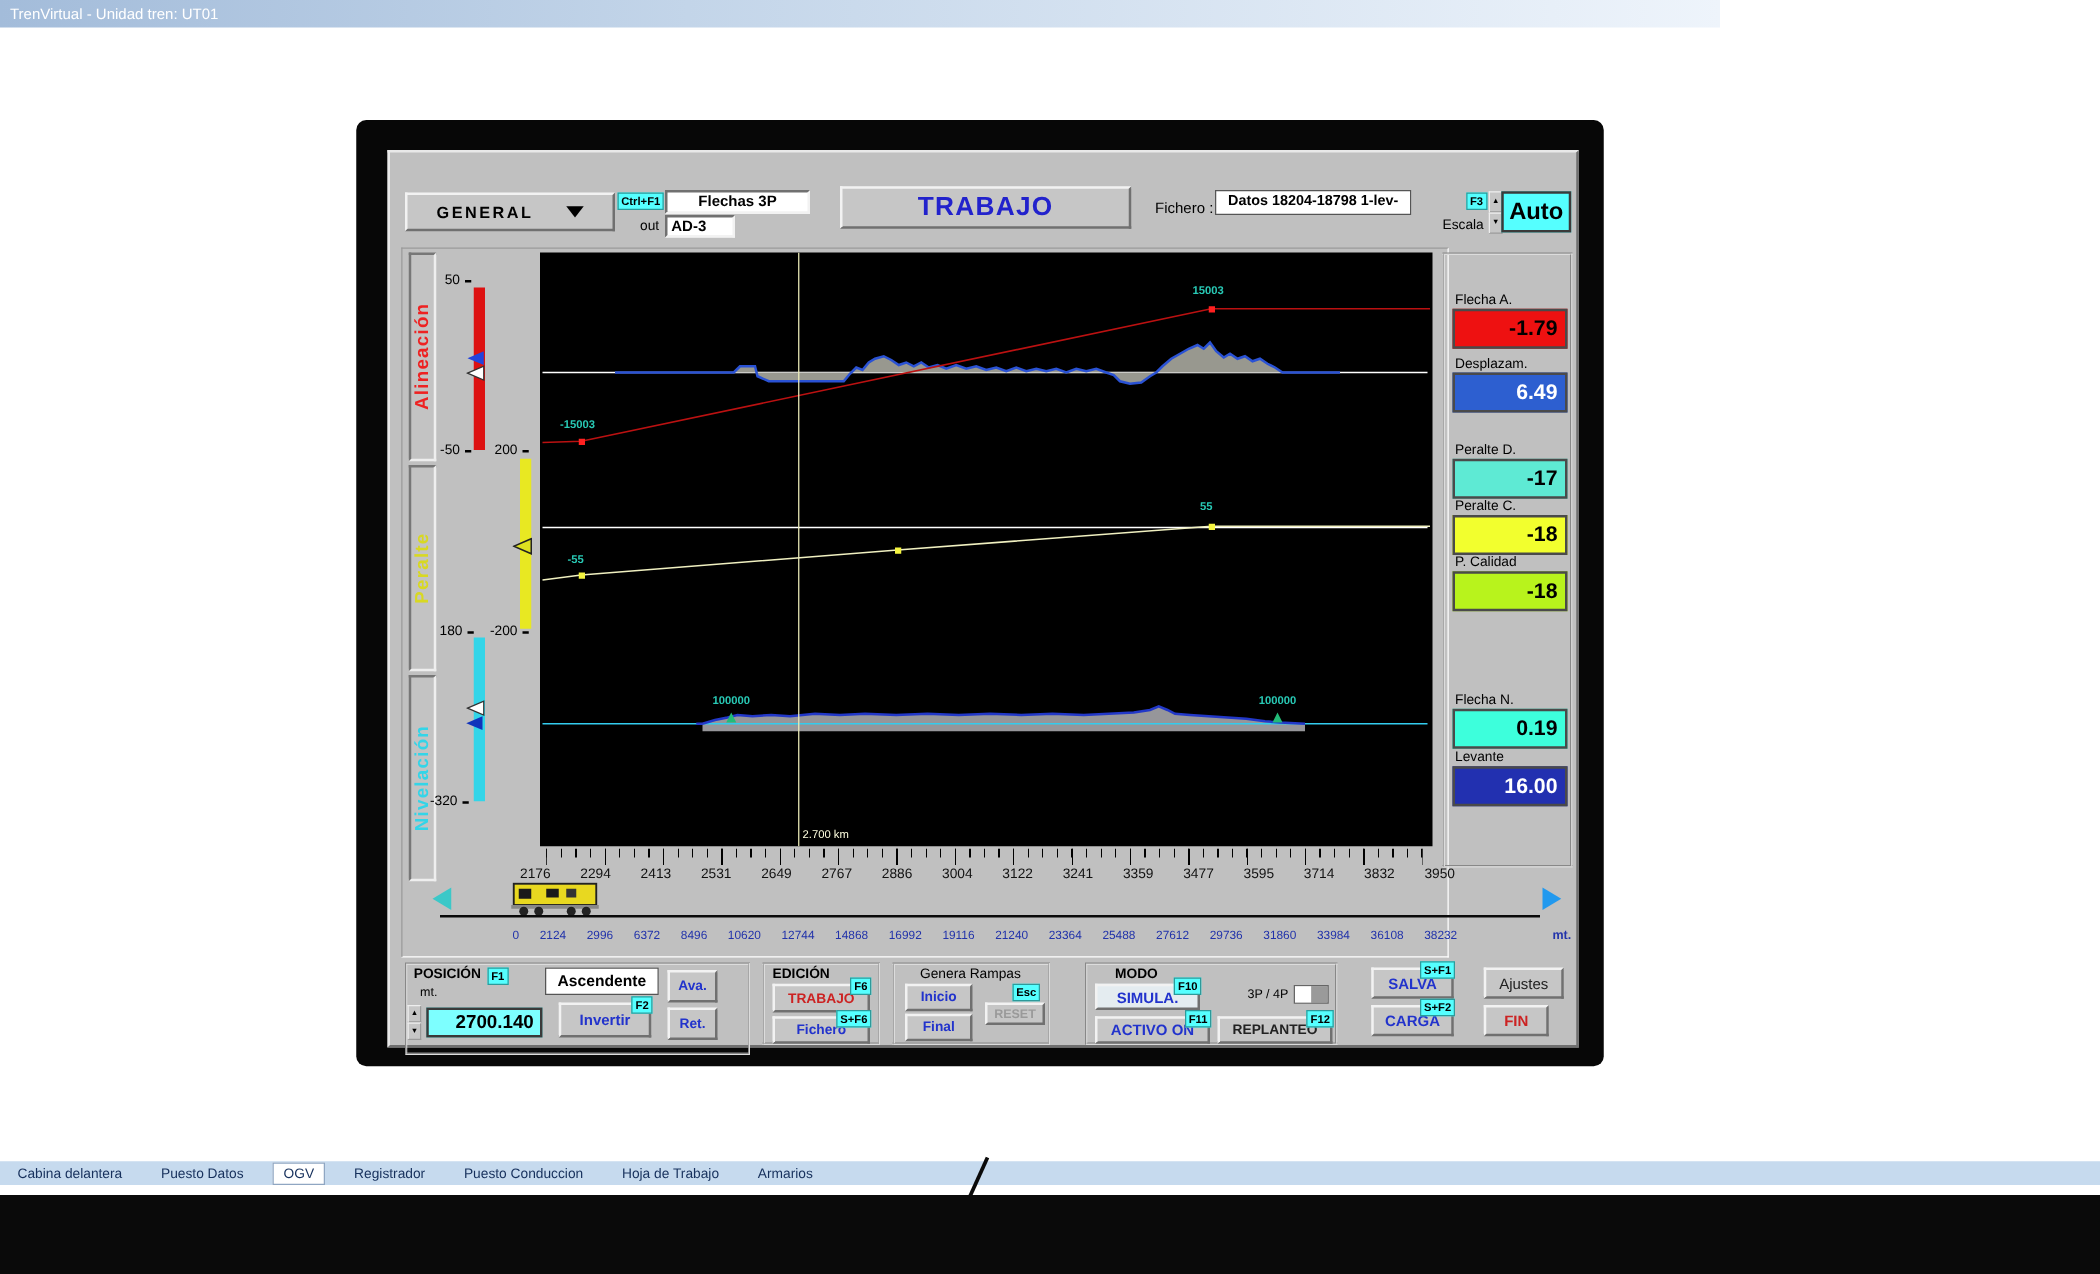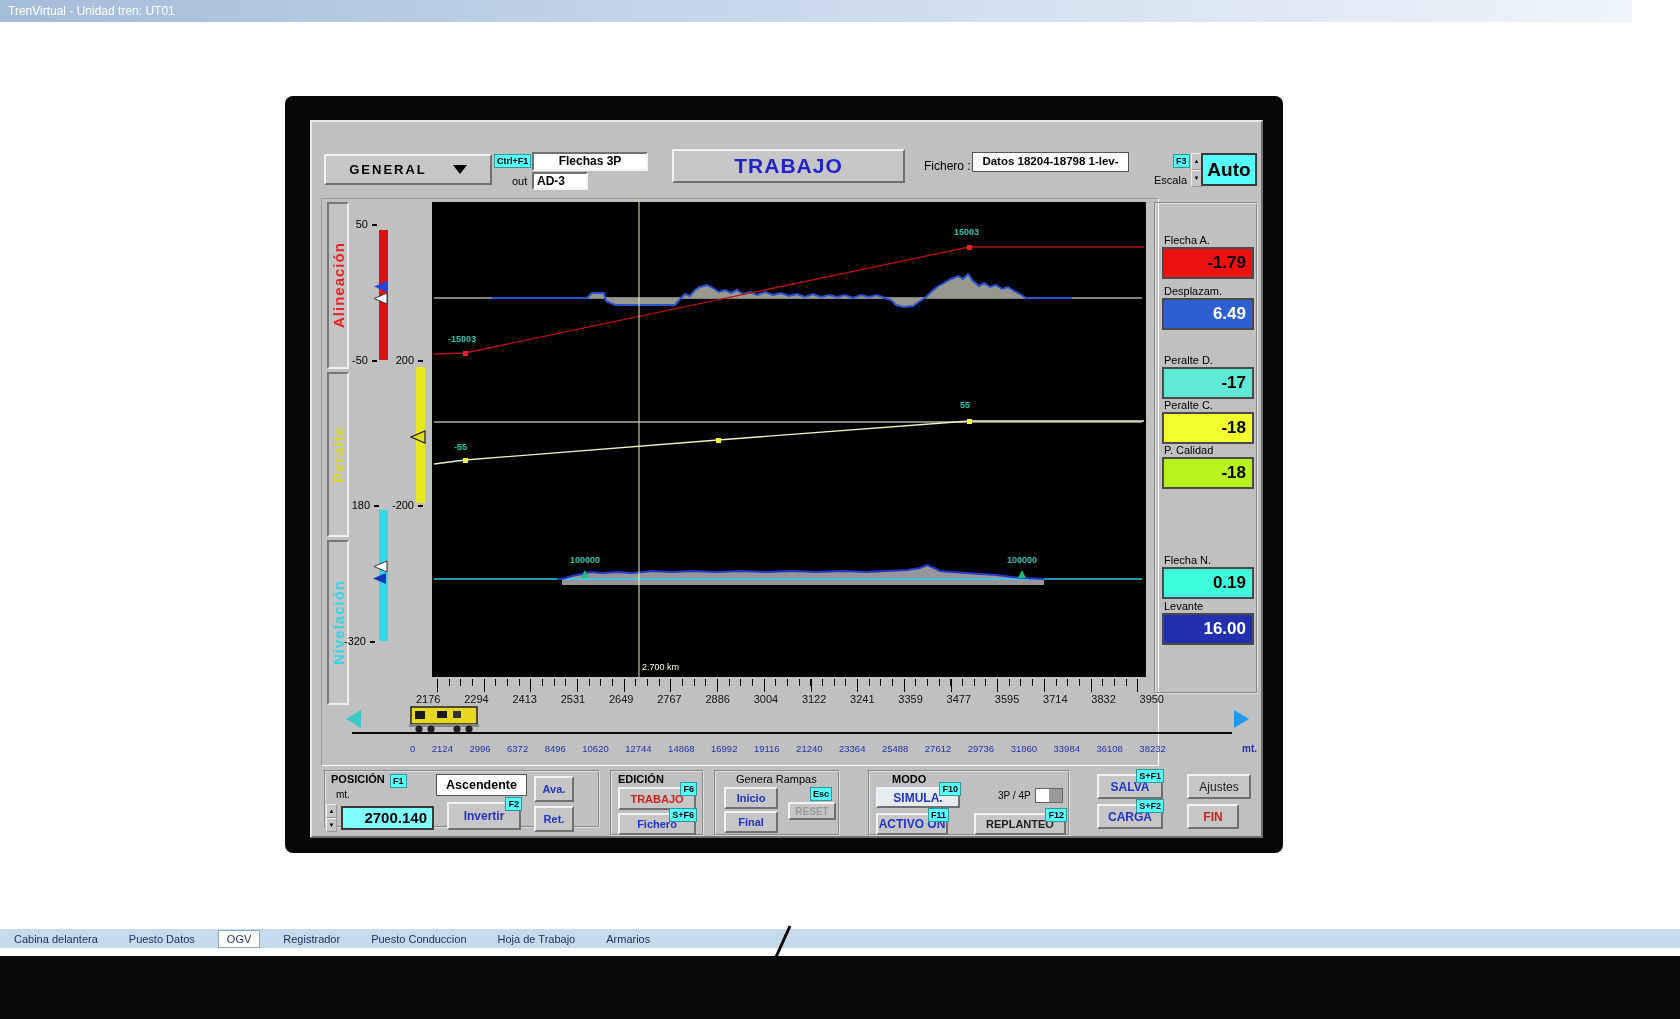"TrenVirtual - Unidad tren: UT01" #titlebar { width: 1632px -> 1376px }
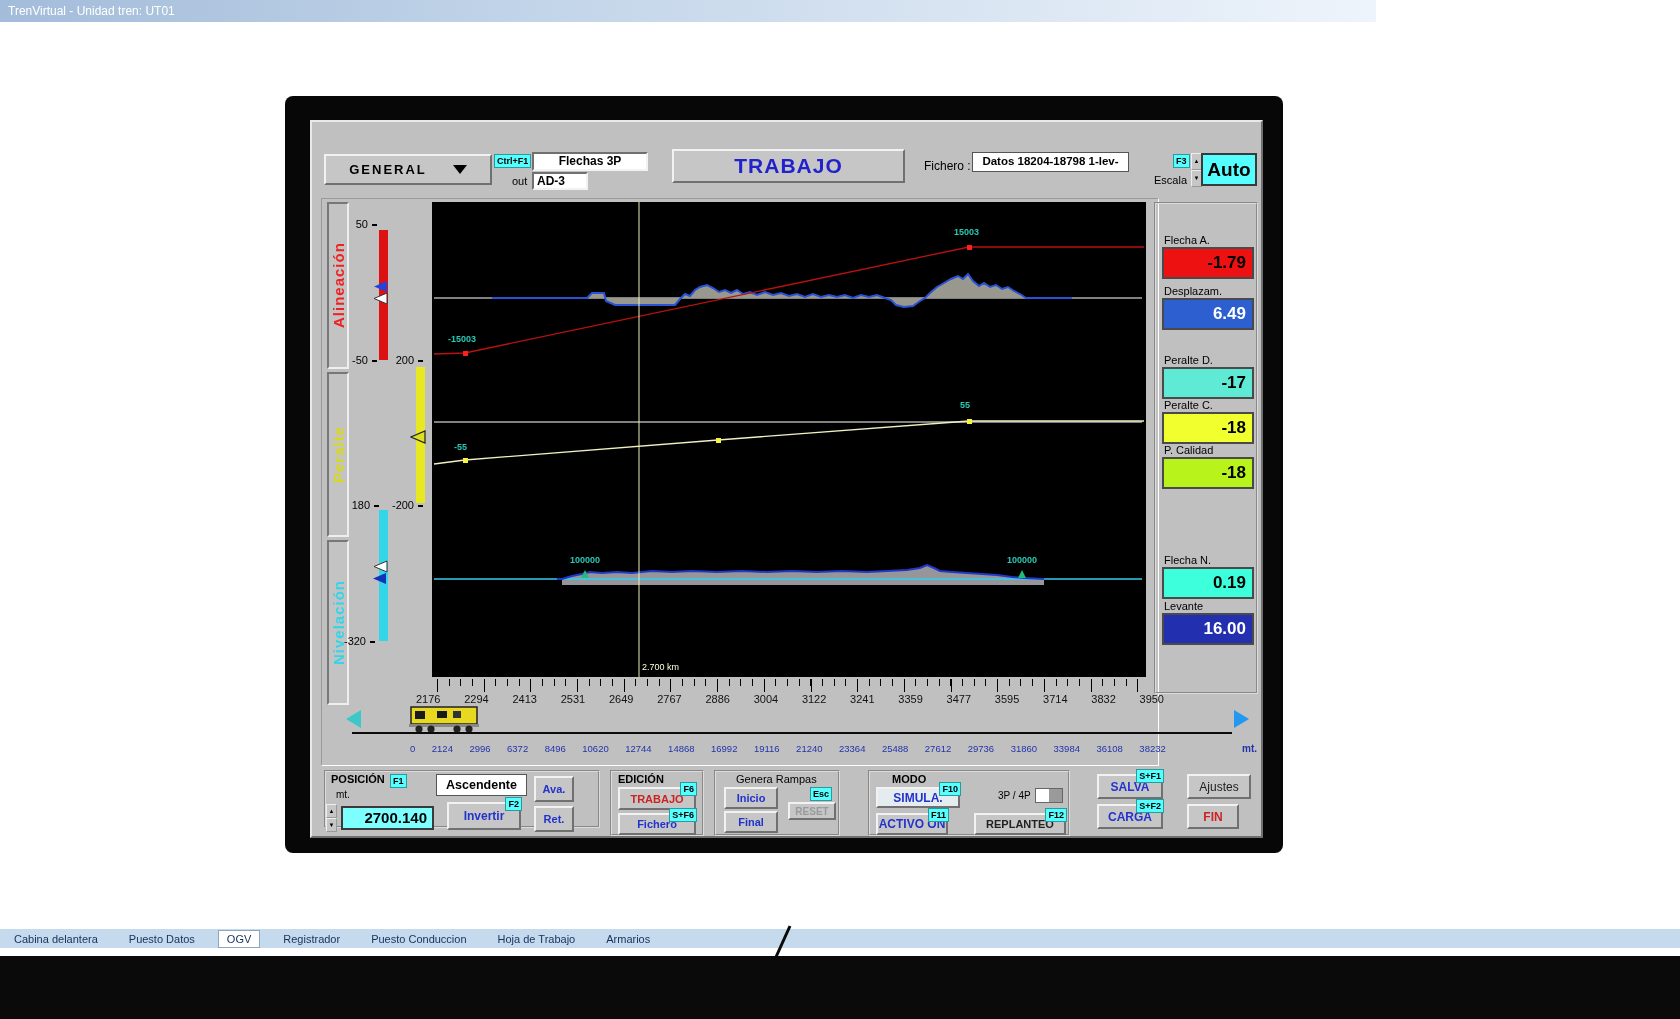"POSICIÓN" div.abs { height: 58px -> 74px }
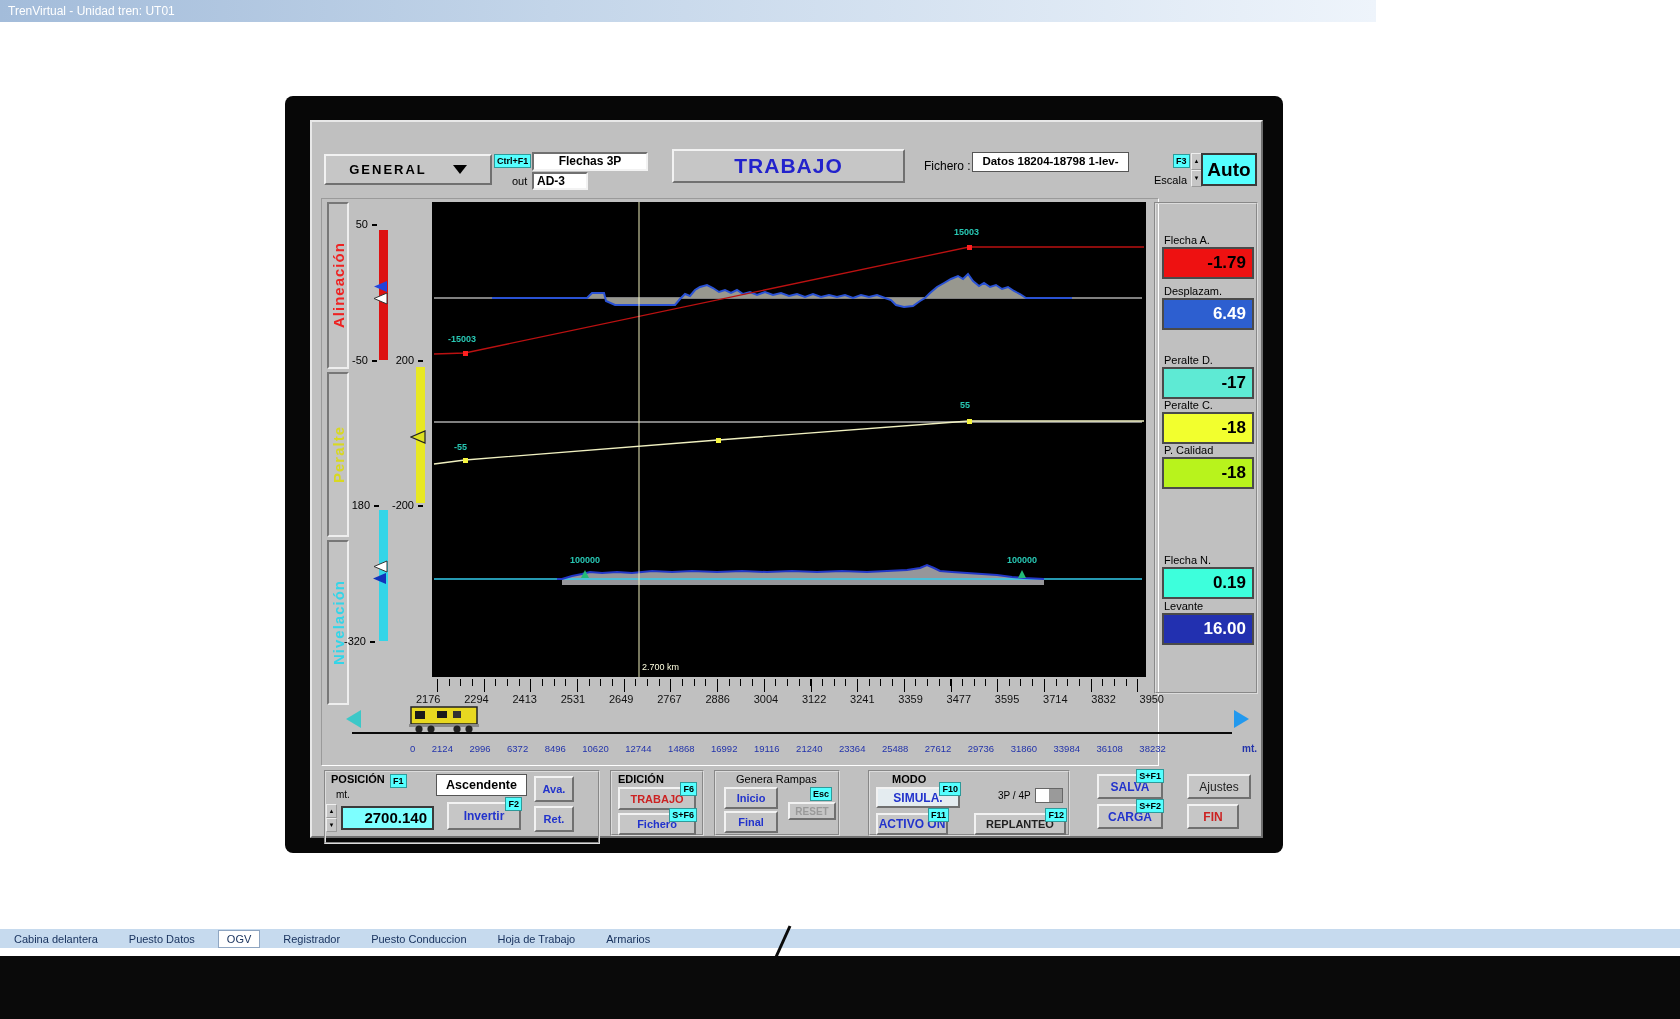"ACTIVO ON" div.btn { width: 72px -> 92px }
